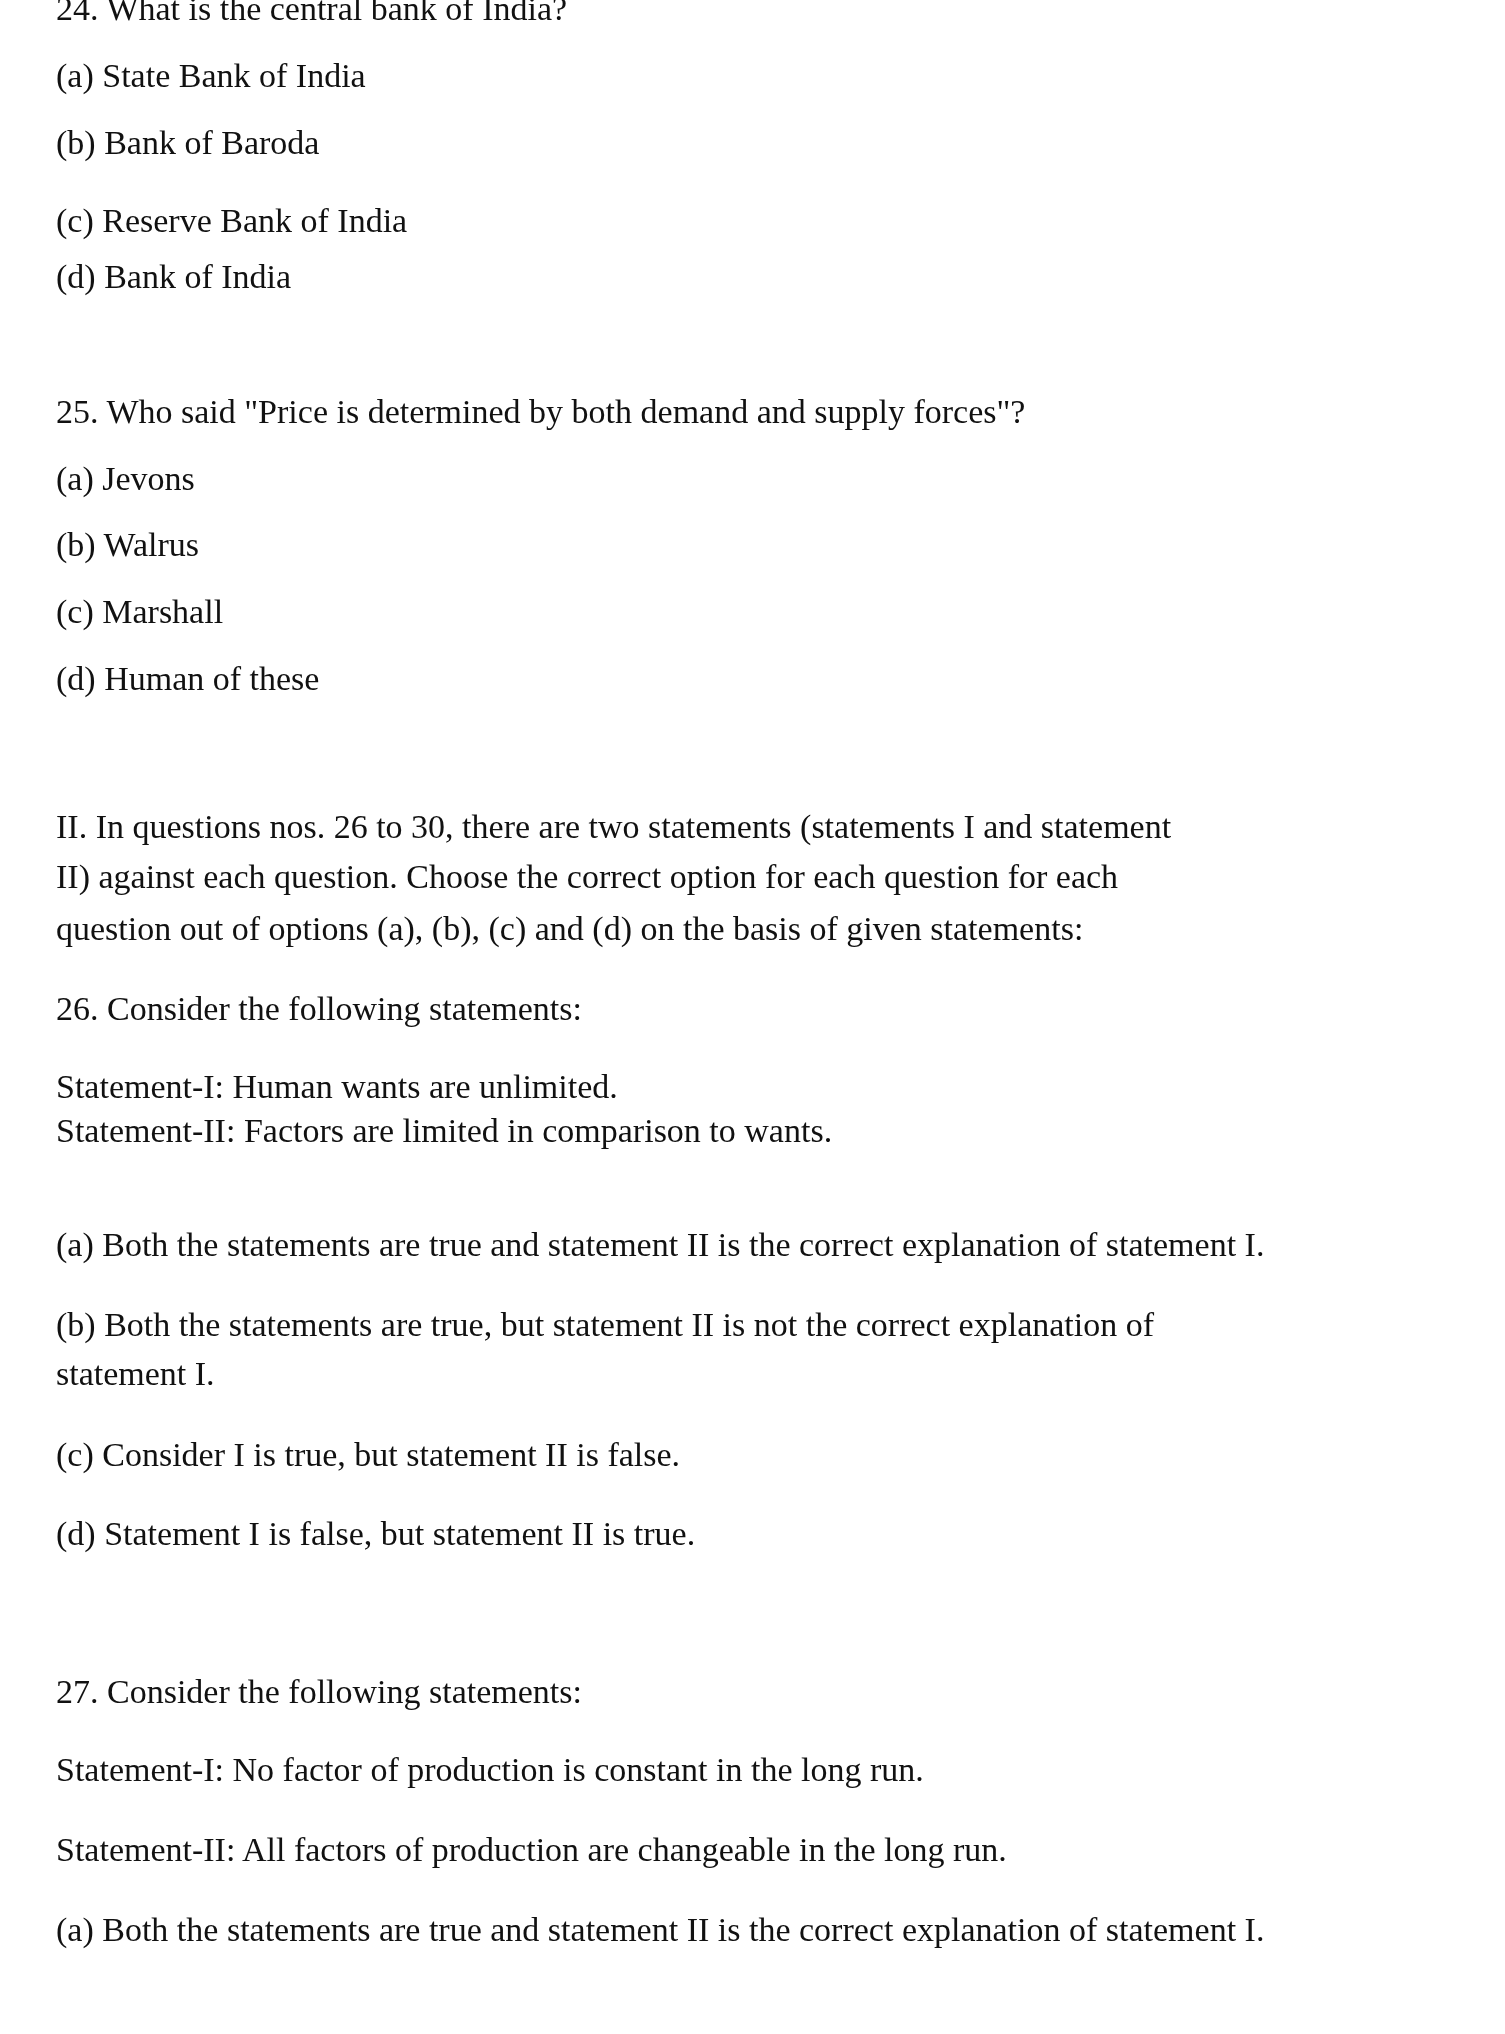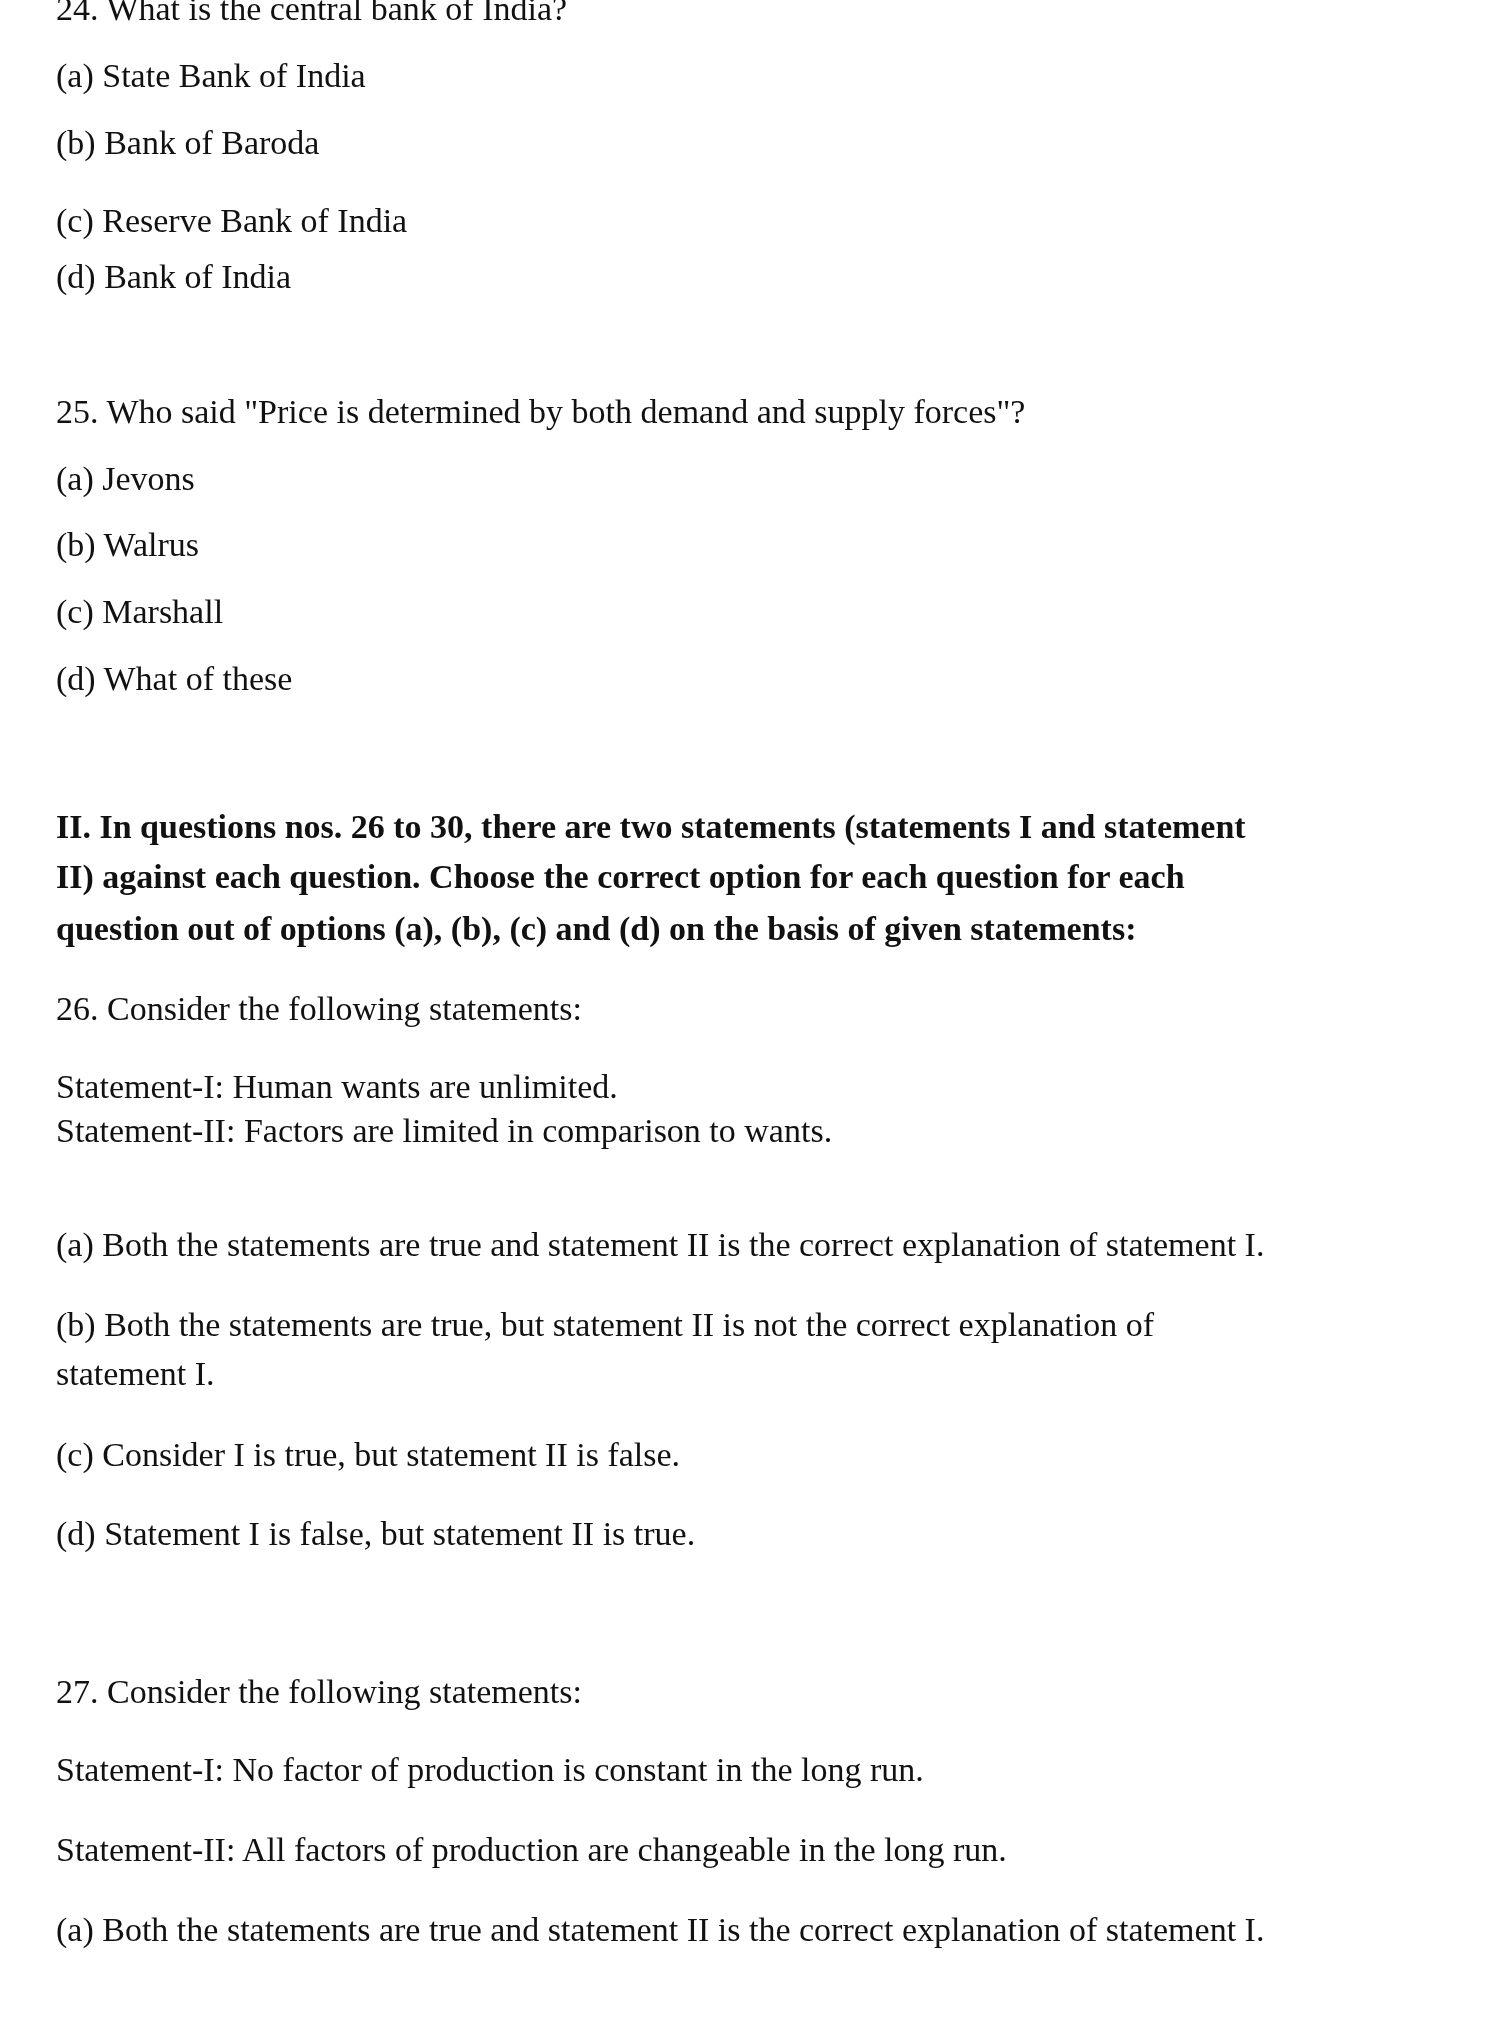"(d) What of these" p.ln { text: What -> Human }
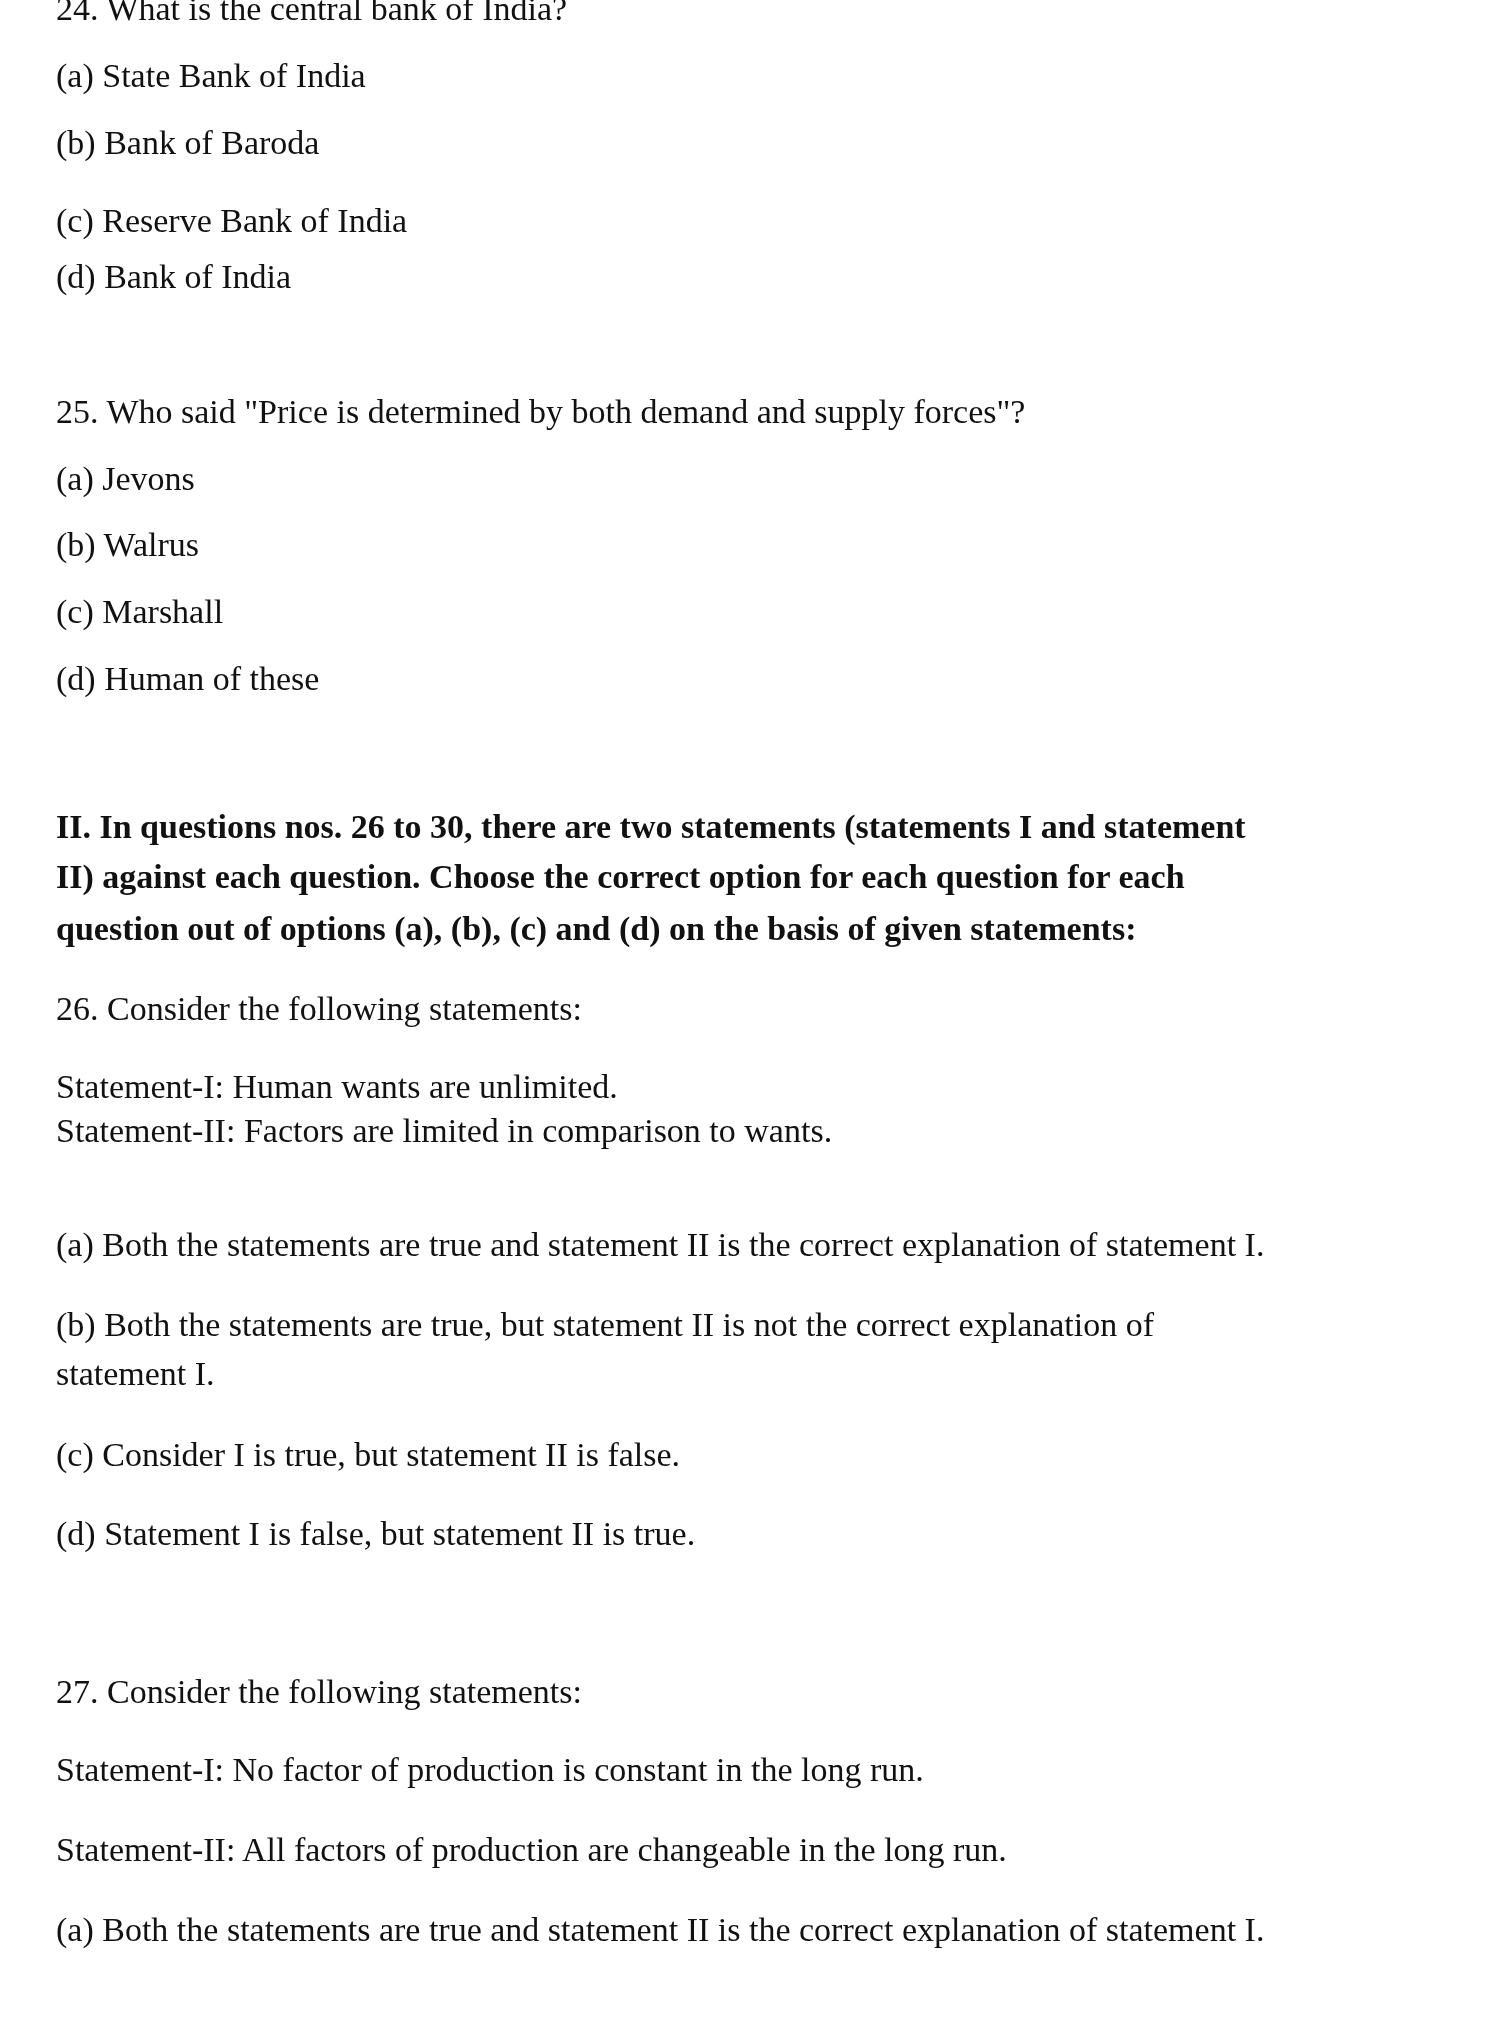"II. In questions nos. 26" .b { font-weight: bold -> normal }
